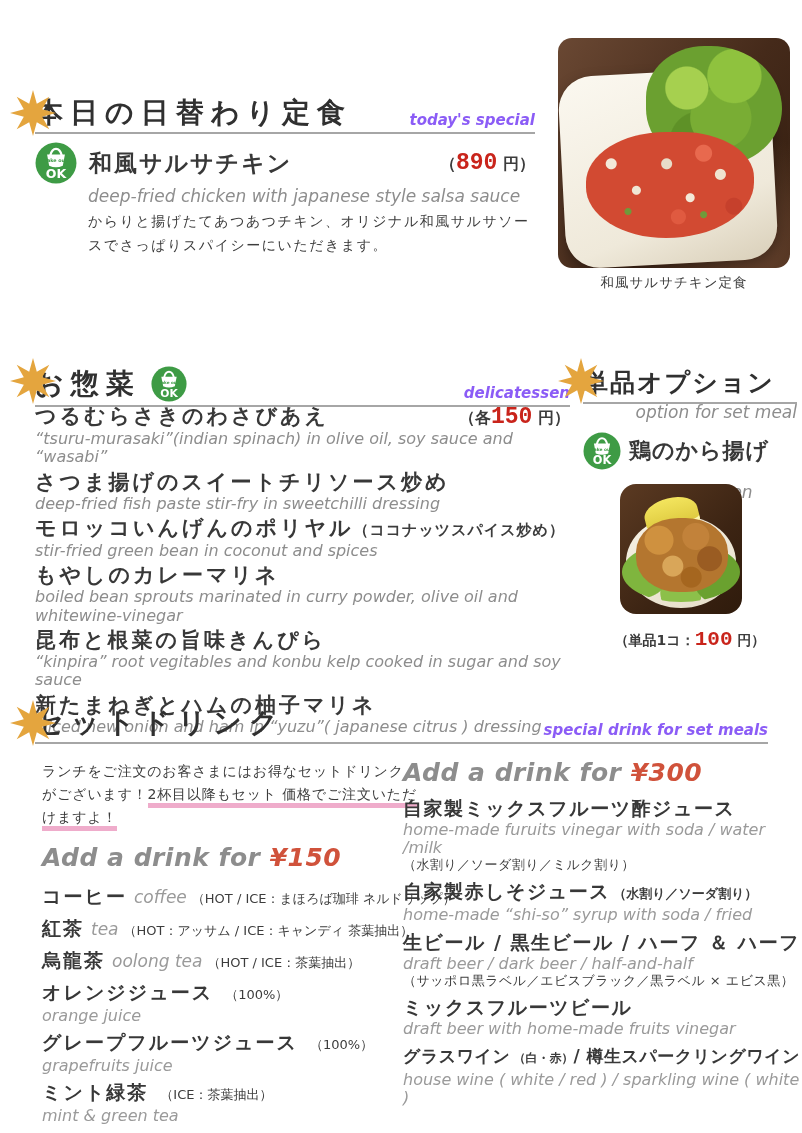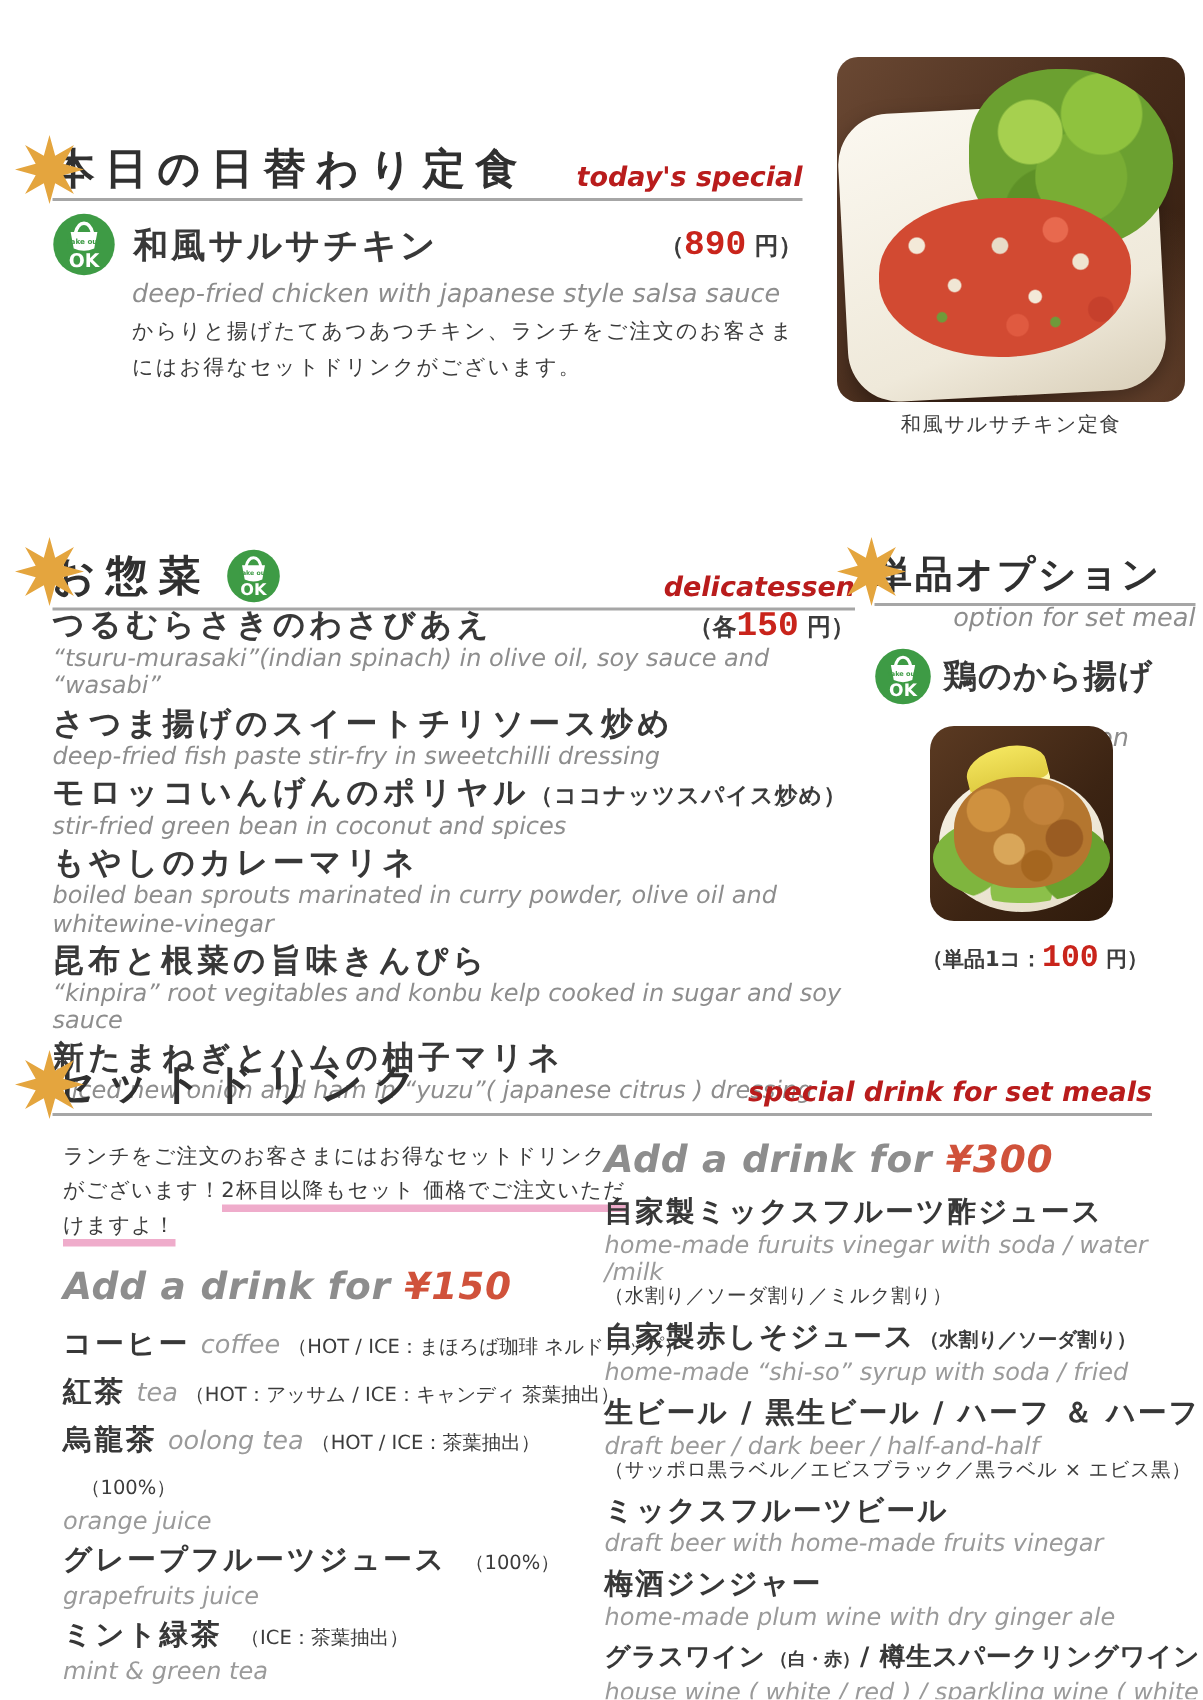"today's special" .en-sub { color: #b91c1c -> #8b5cf6; font-size: 18px -> 15px }
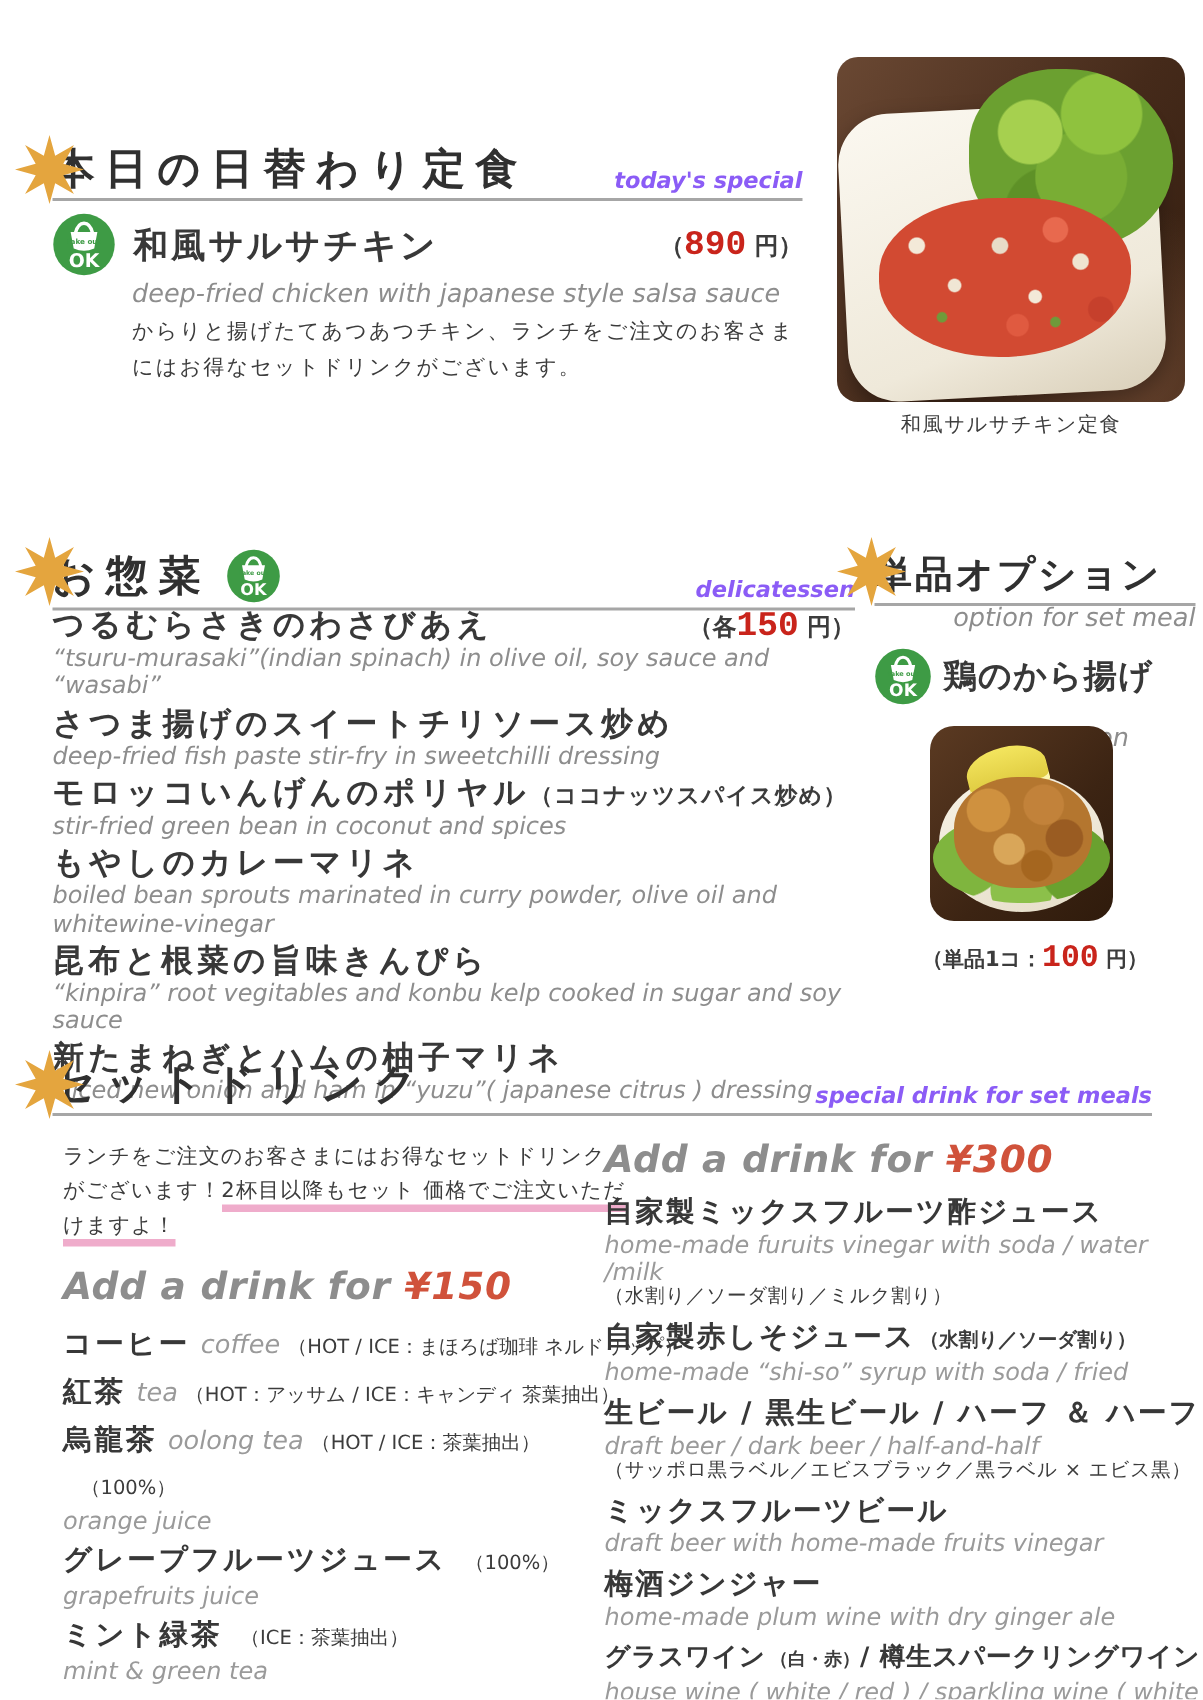"からりと揚げたてあつあつチキン、ランチをご注文のお客さまにはお得なセットドリンク" div.today-jp { text: ランチをご注文のお客さまにはお得なセットドリンクがござい -> オリジナル和風サルサソースでさっぱりスパイシーにいただき }
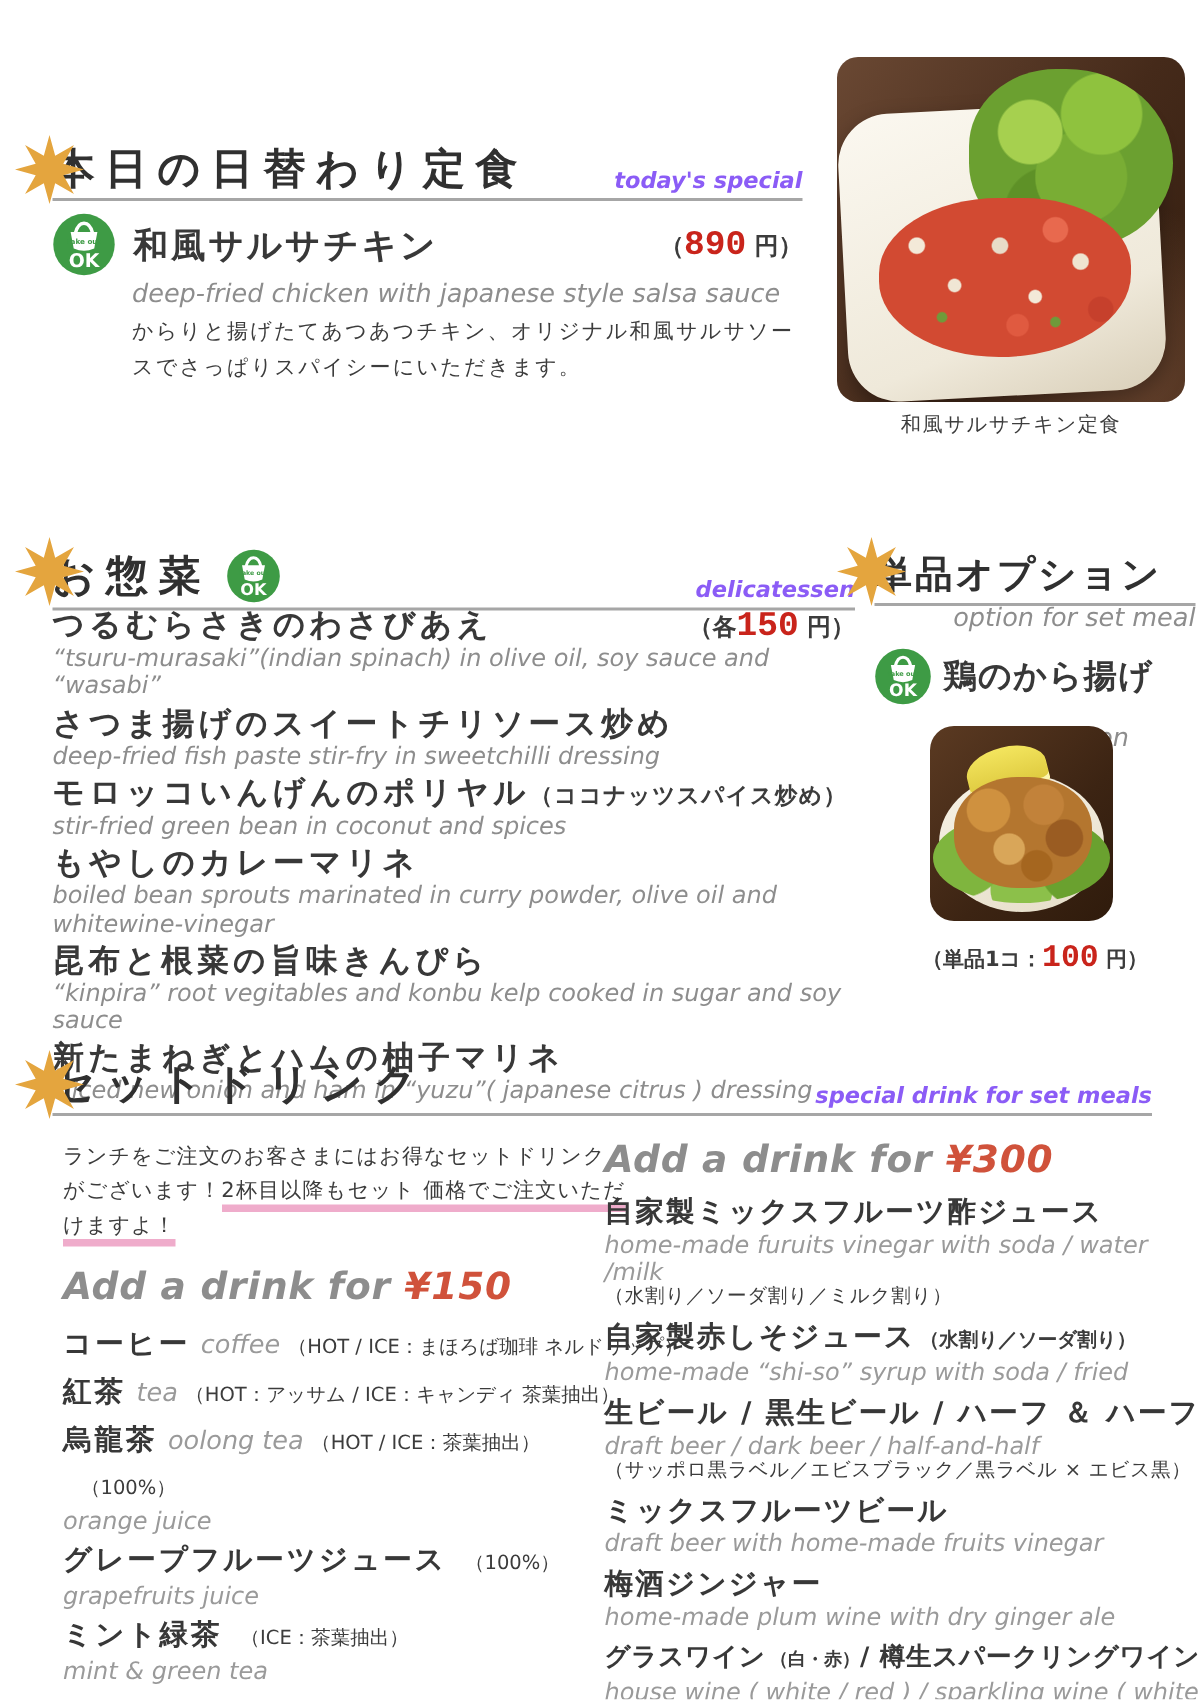"オレンジジュース" span.dl-jp { html: none -> <span>オレンジジュース</span> }
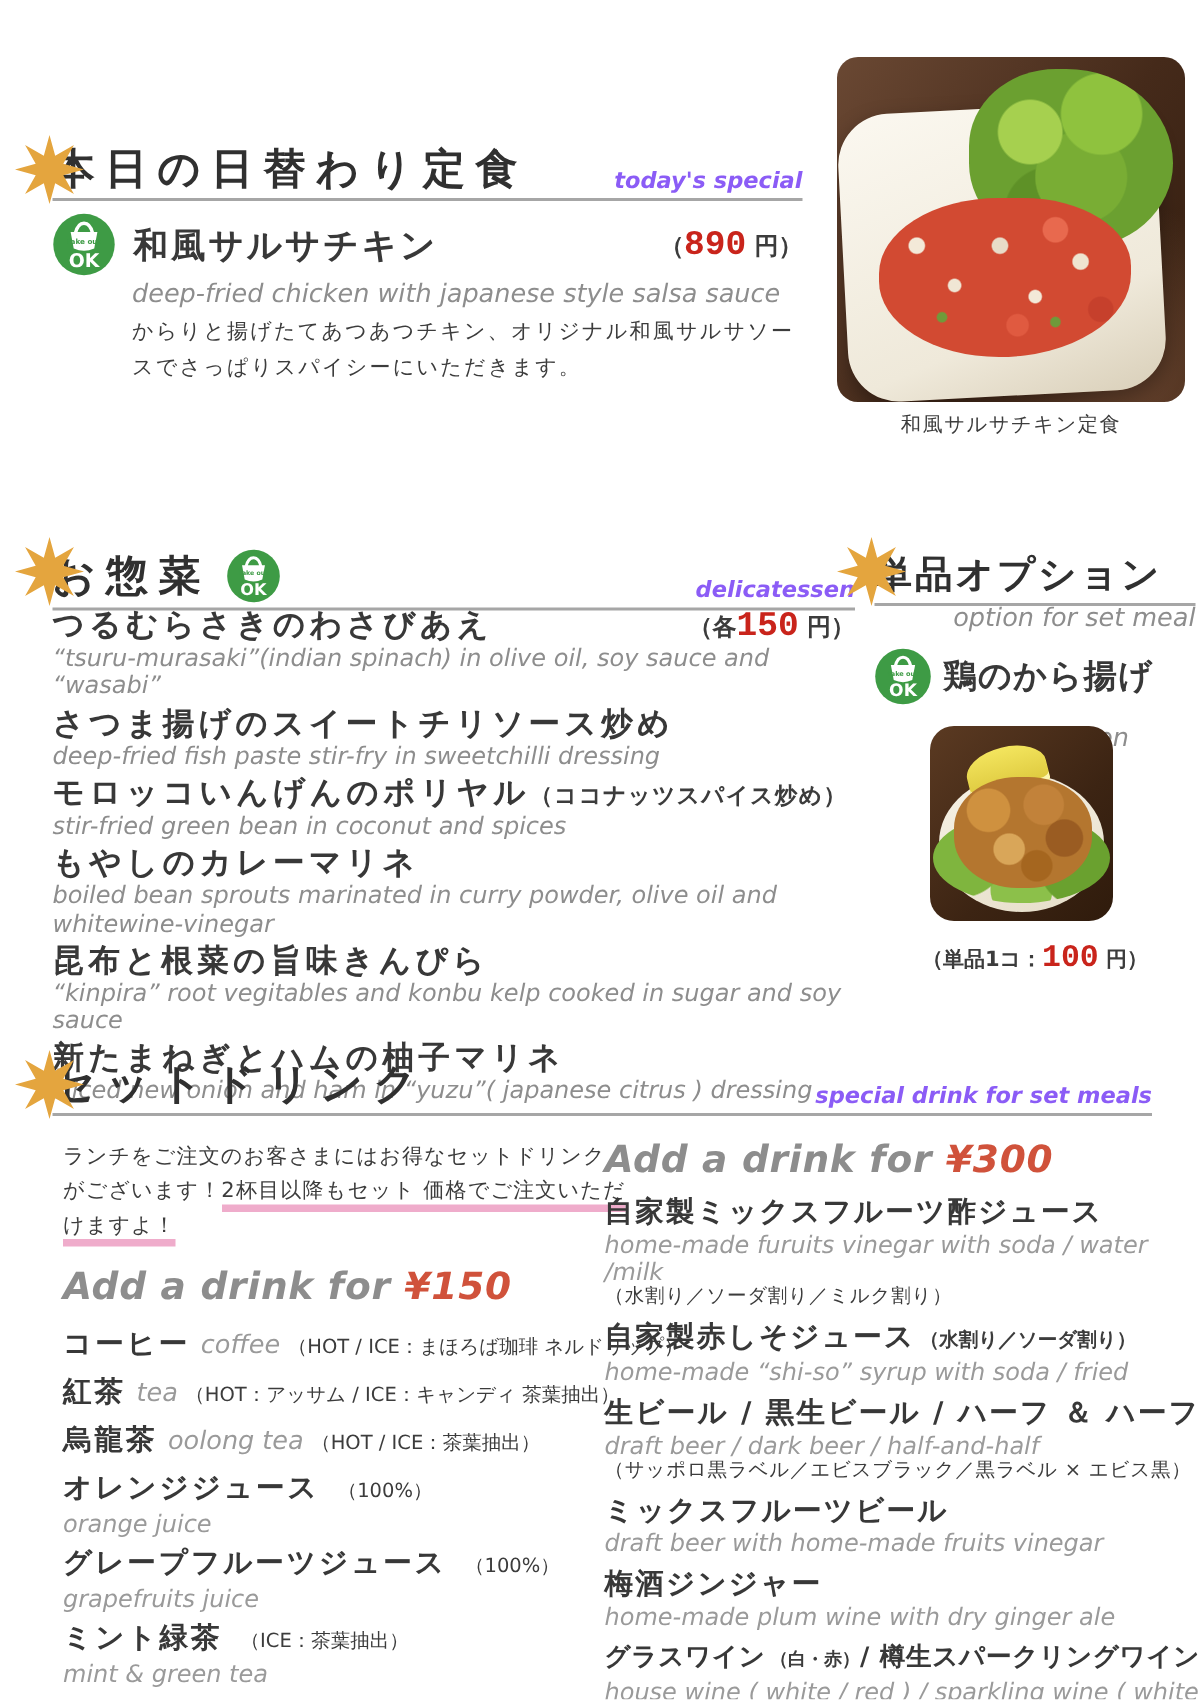"梅酒ジンジャー" div.dr-row { html: <div> <div> <span>梅酒ジンジャー</span> <span></span> </div> <div>home-made plum wine with dry ginger ale</div> </div> -> none }
